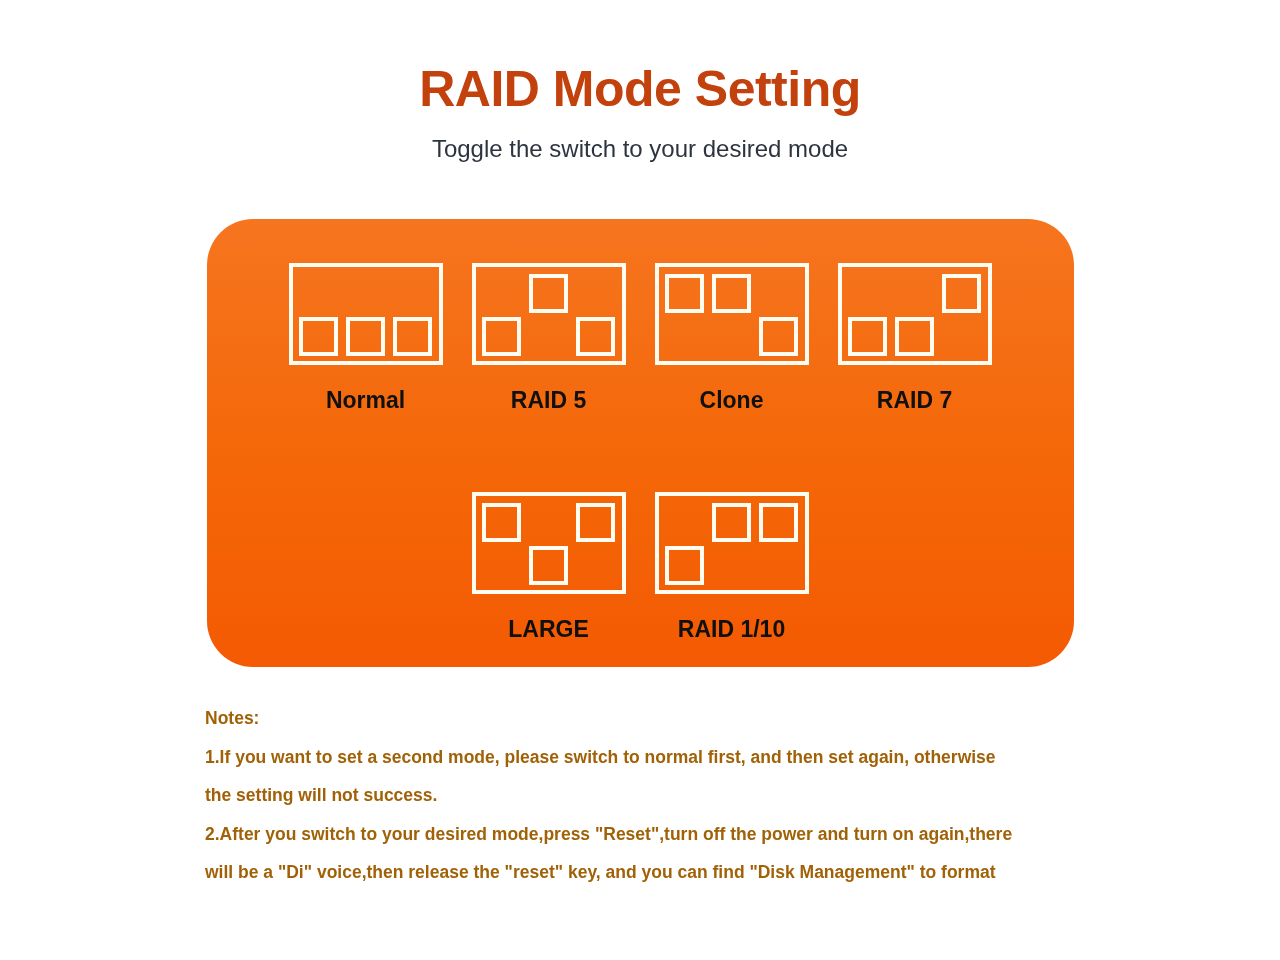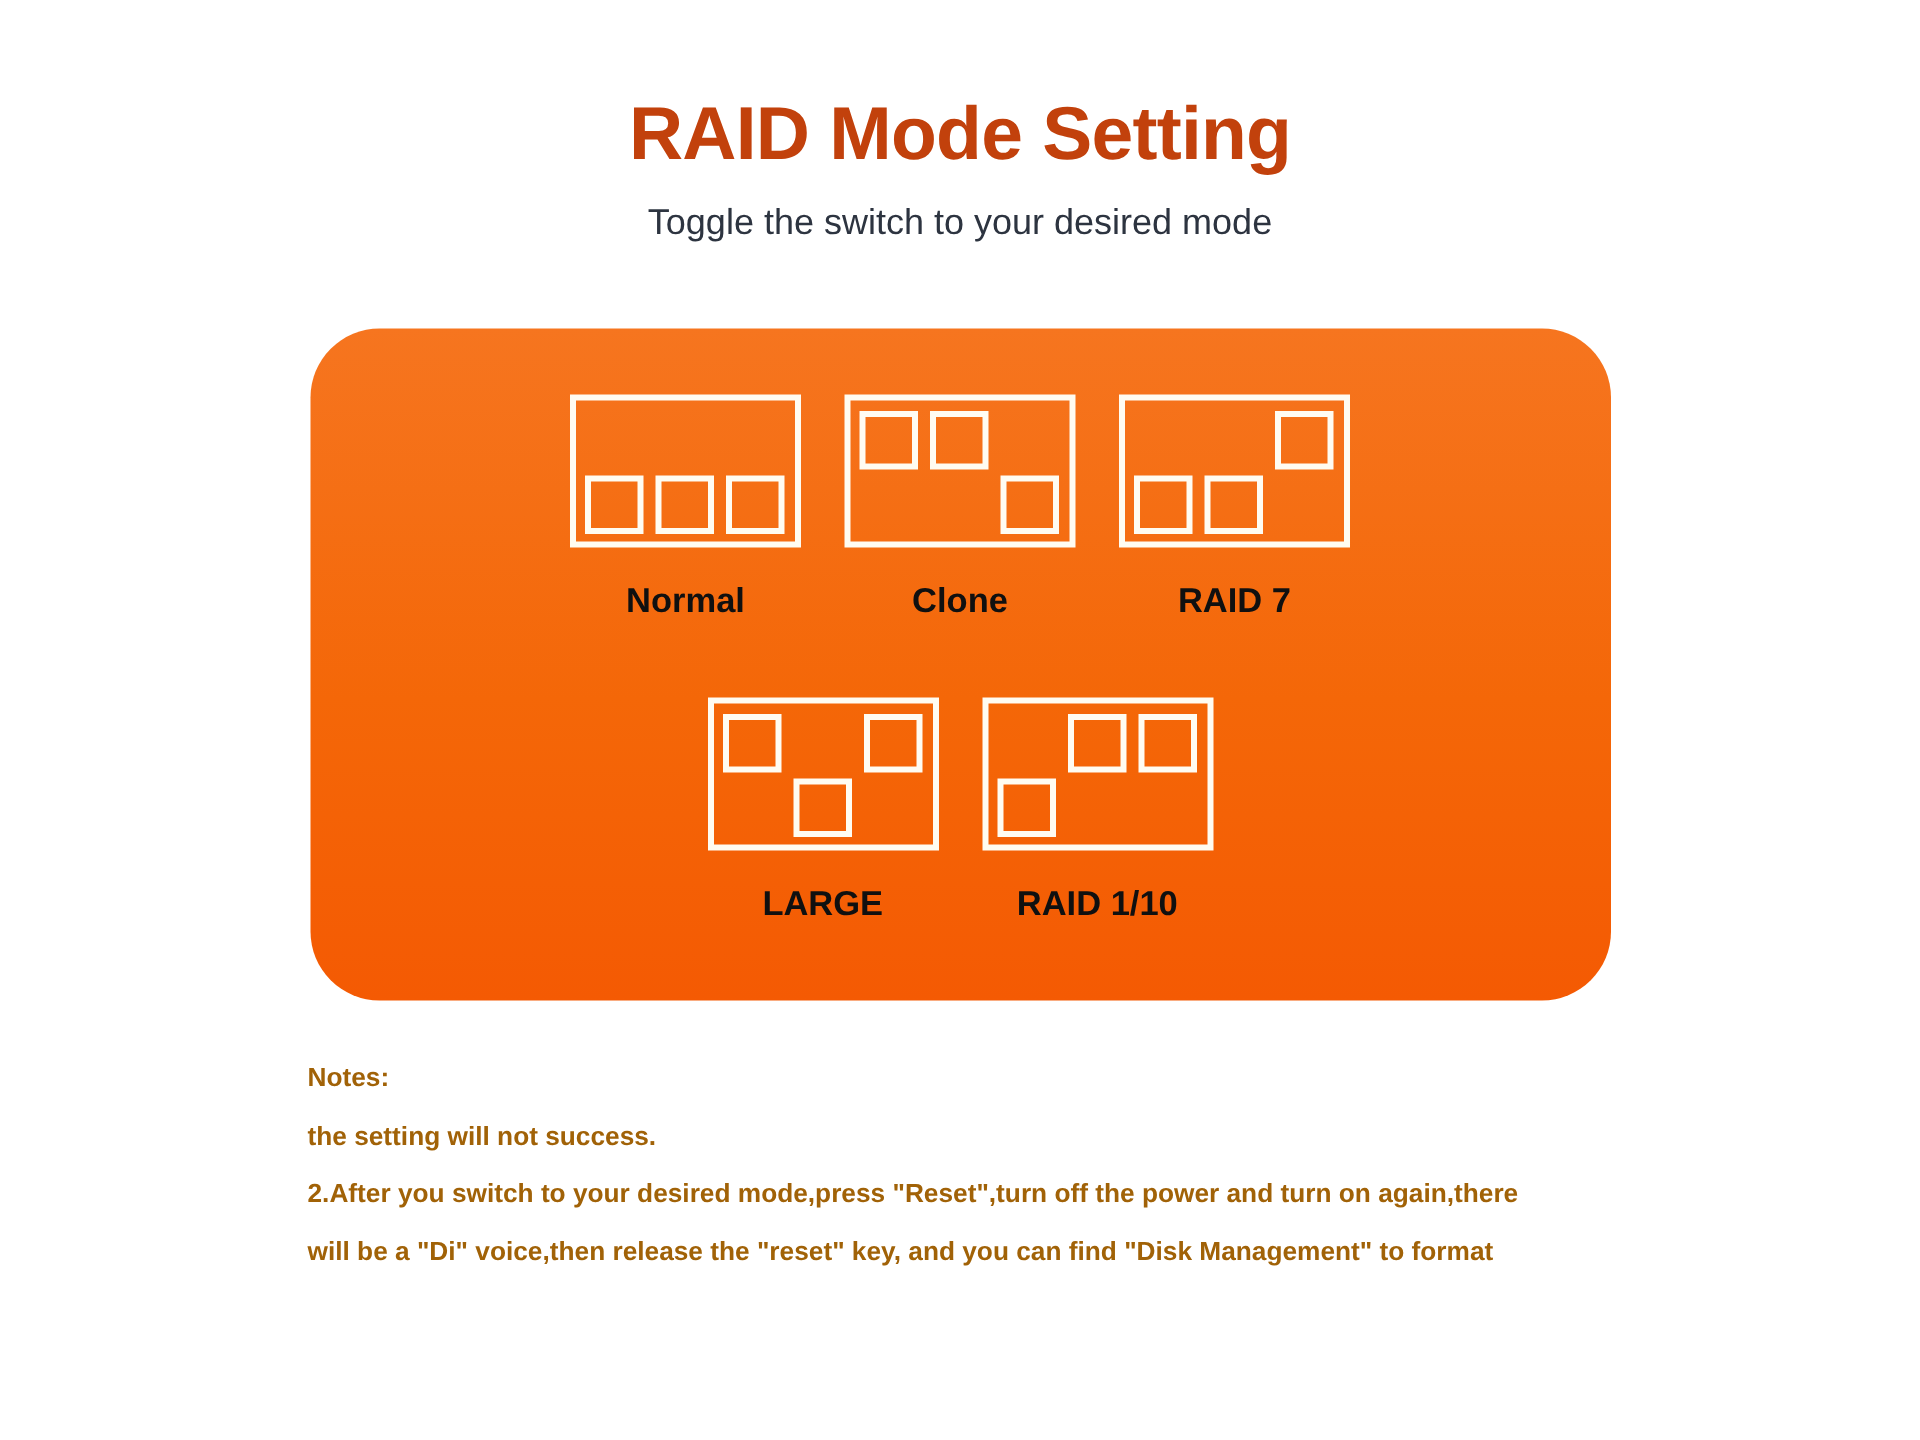"RAID 5" div.mode-card { html: none -> <div> <div> <span></span> <span></span> <span></span> </div> <div>RAID 5</div> </div> }
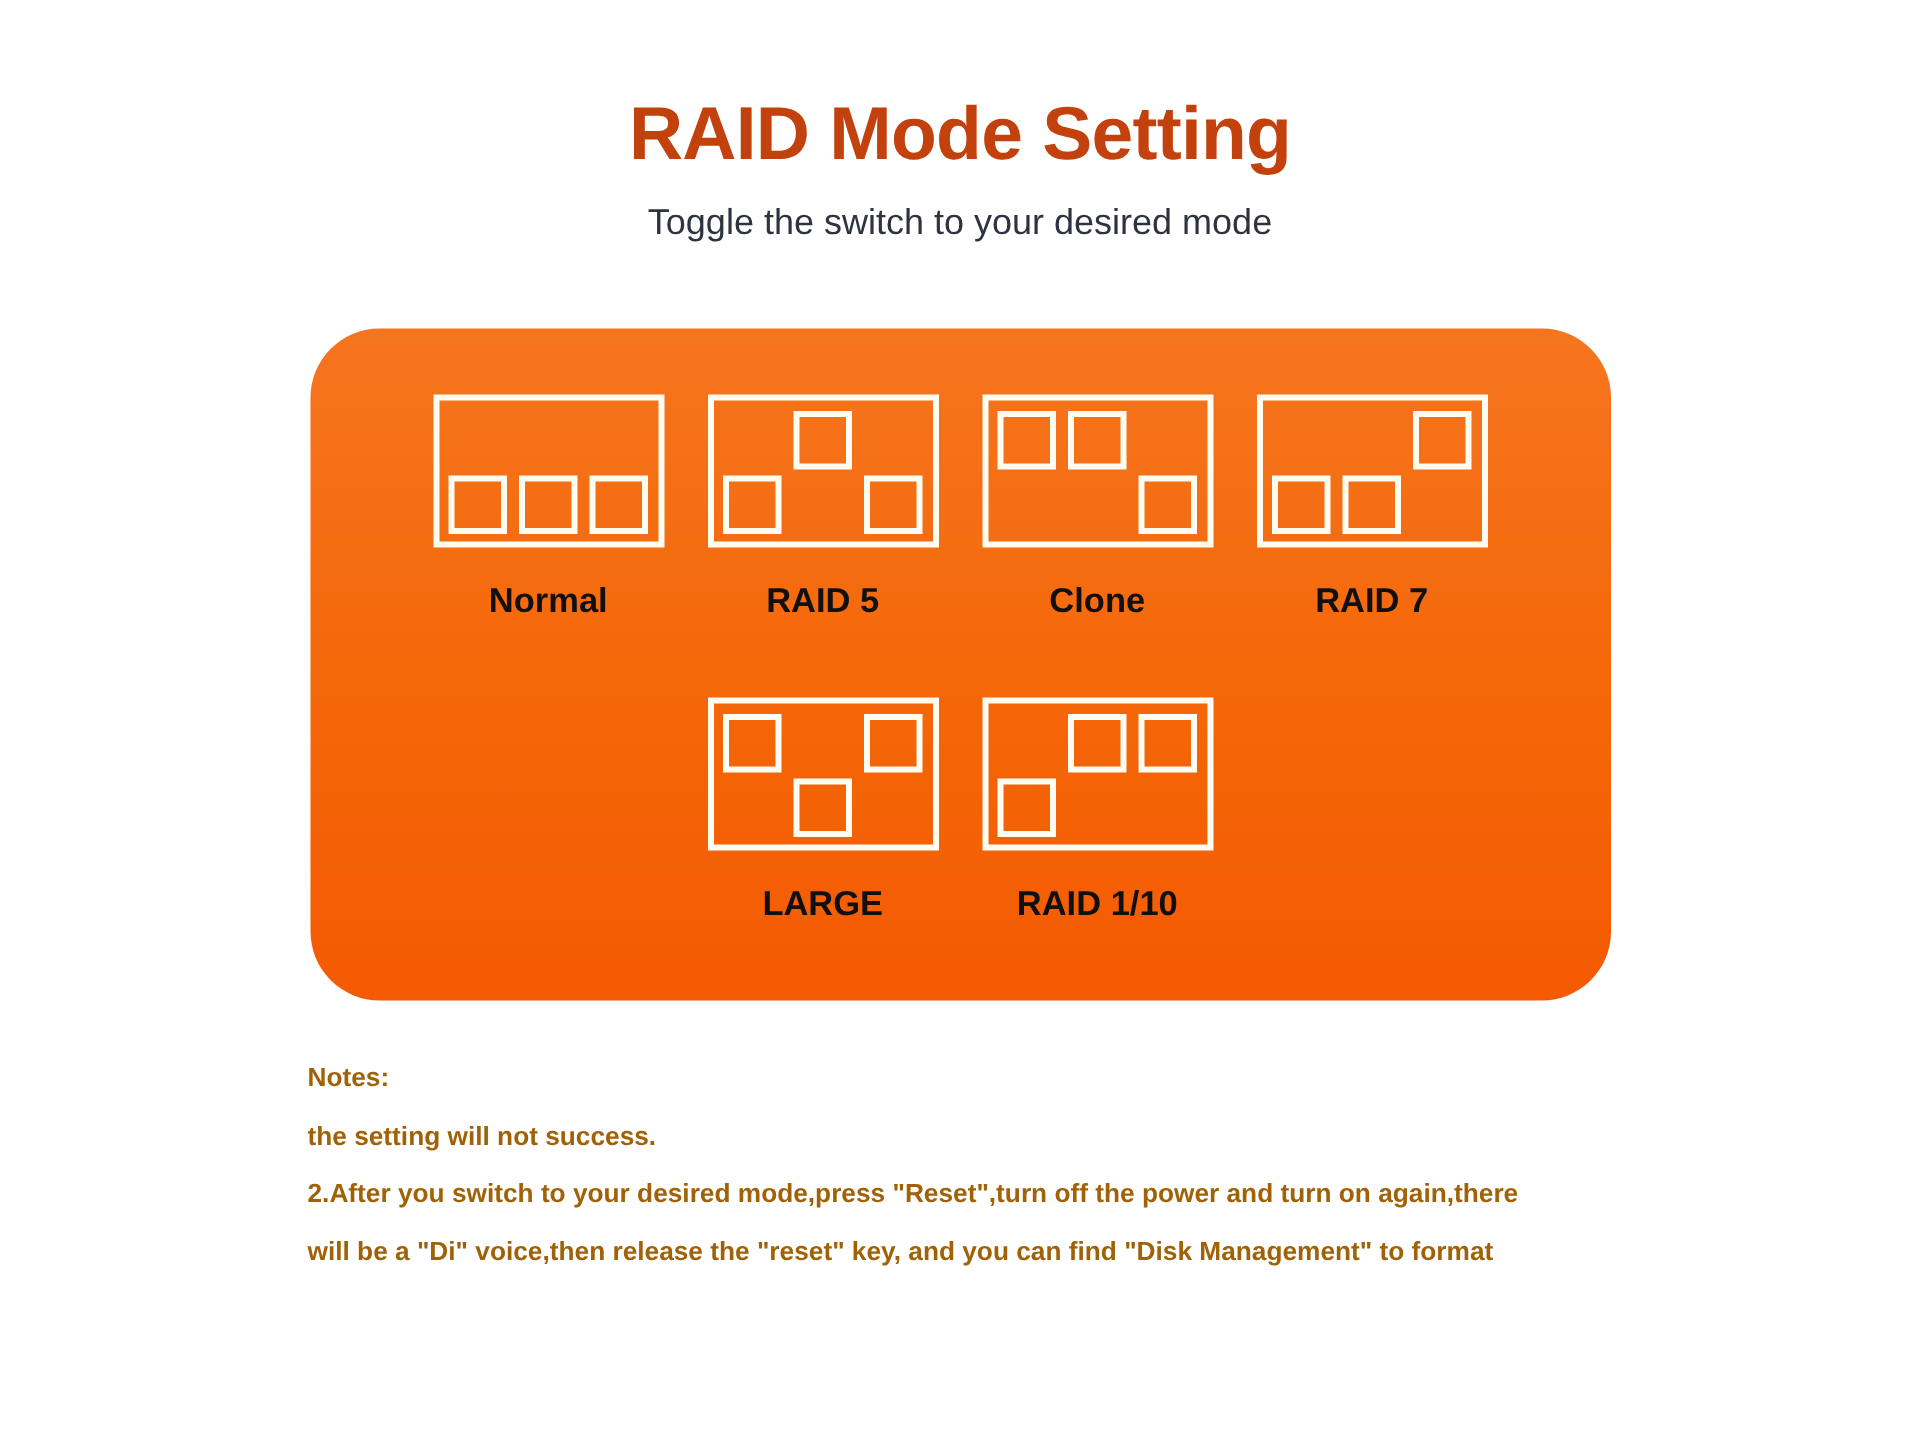"LARGE" .mode-row.second { margin-top: 51px -> 78px }
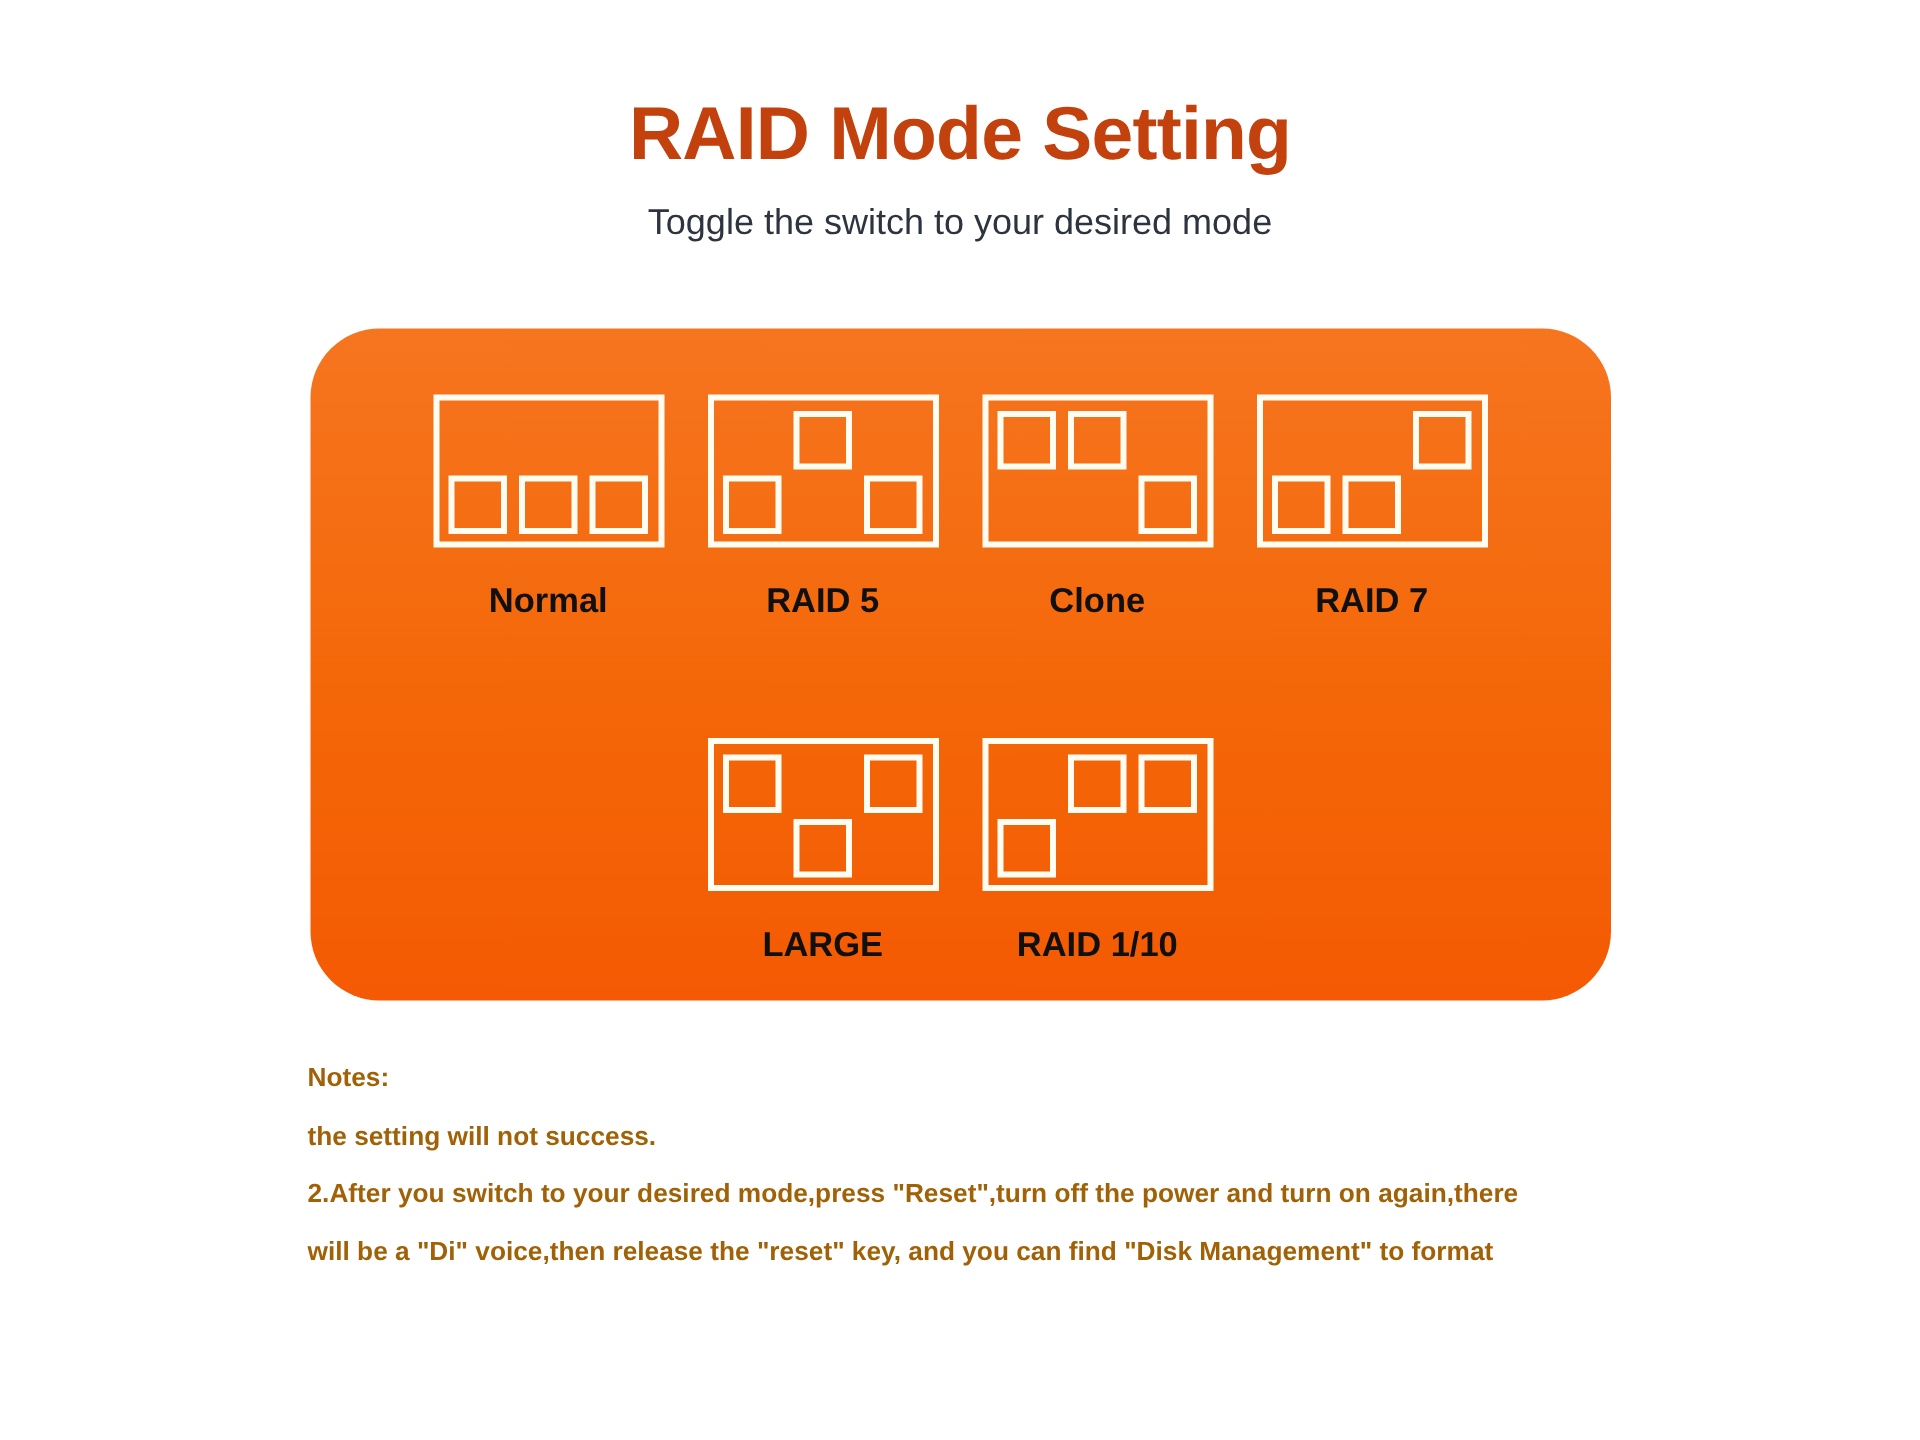"1.If you want to set" div { html: none -> <div>1.If you want to set a second mode, please switch to normal first, and then set again, otherwise</div> }
